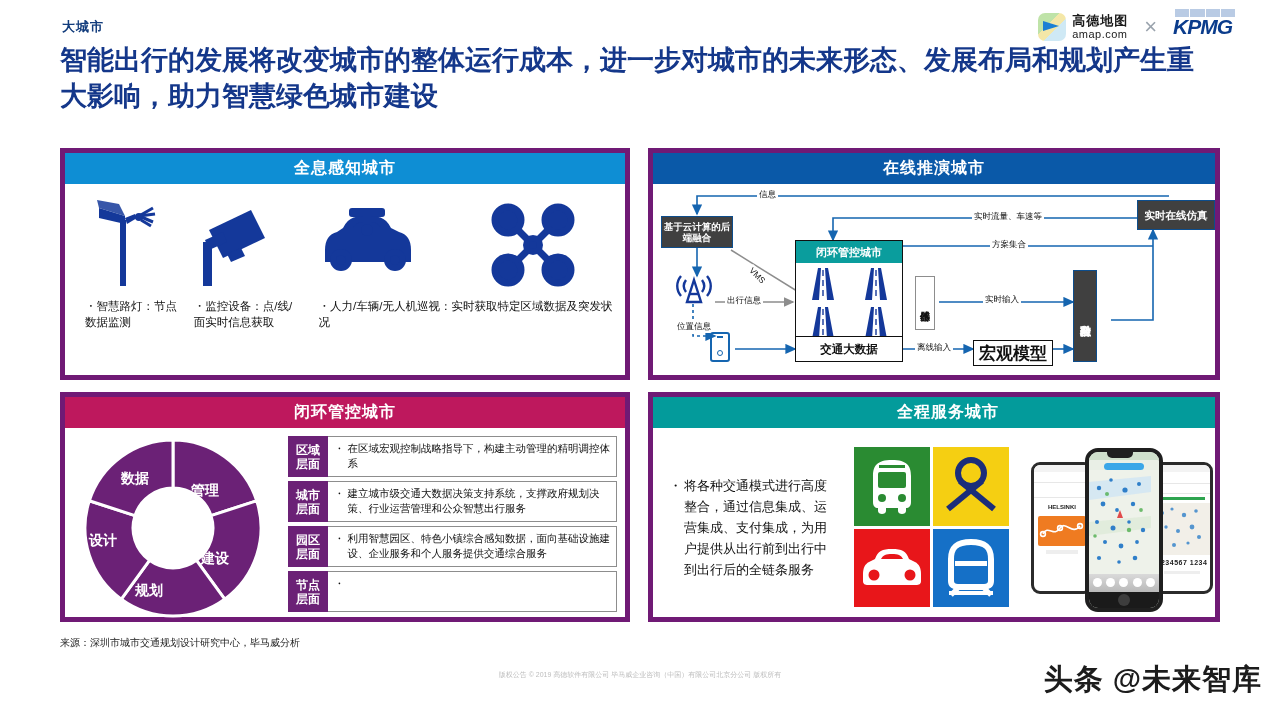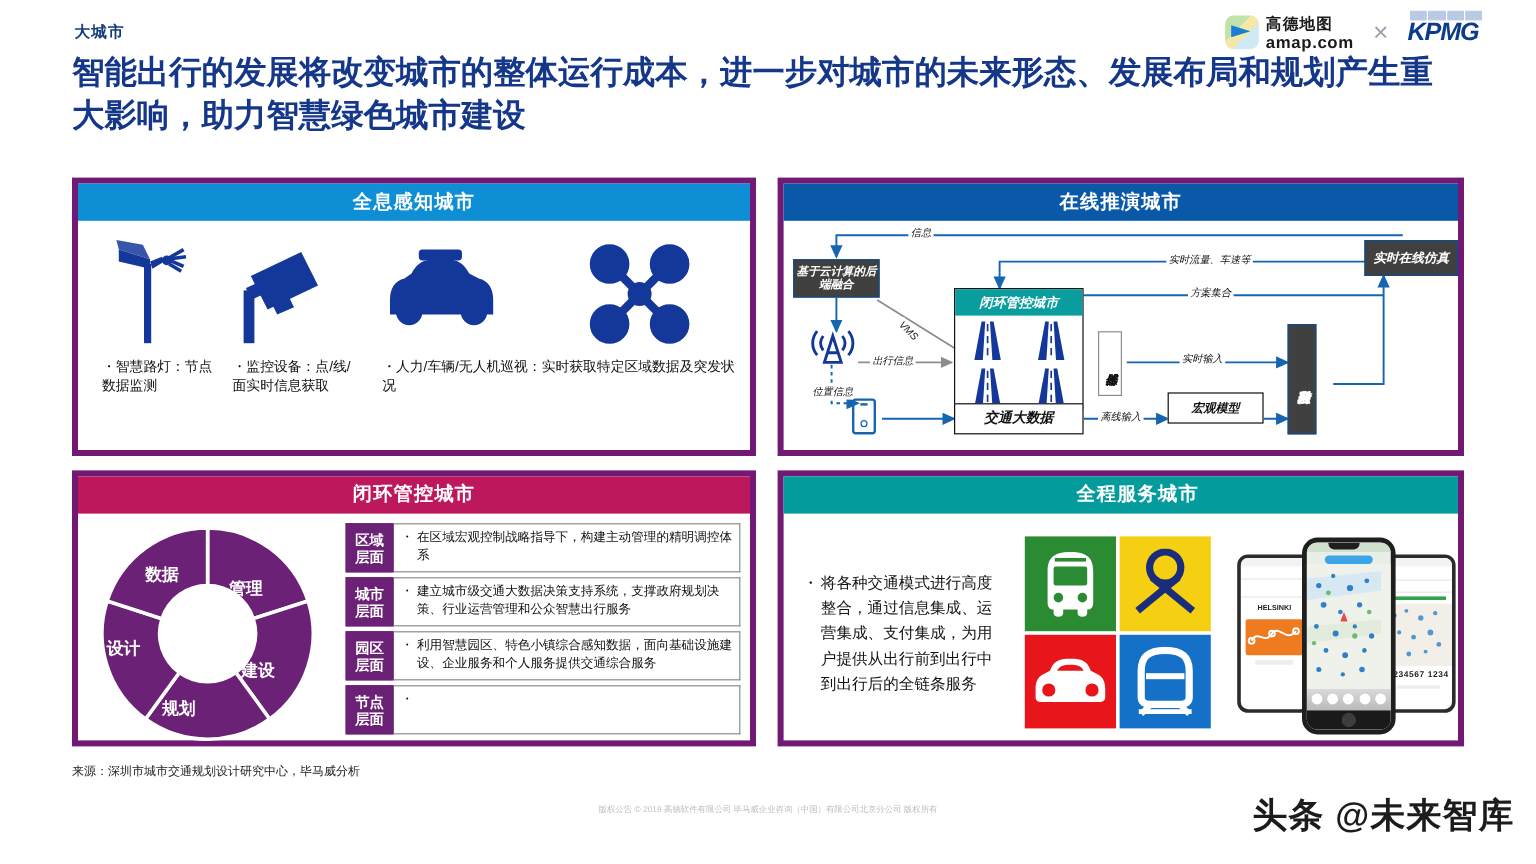"amap.com" .amap-en { font-size: 14px -> 11px; font-weight: bold -> normal }
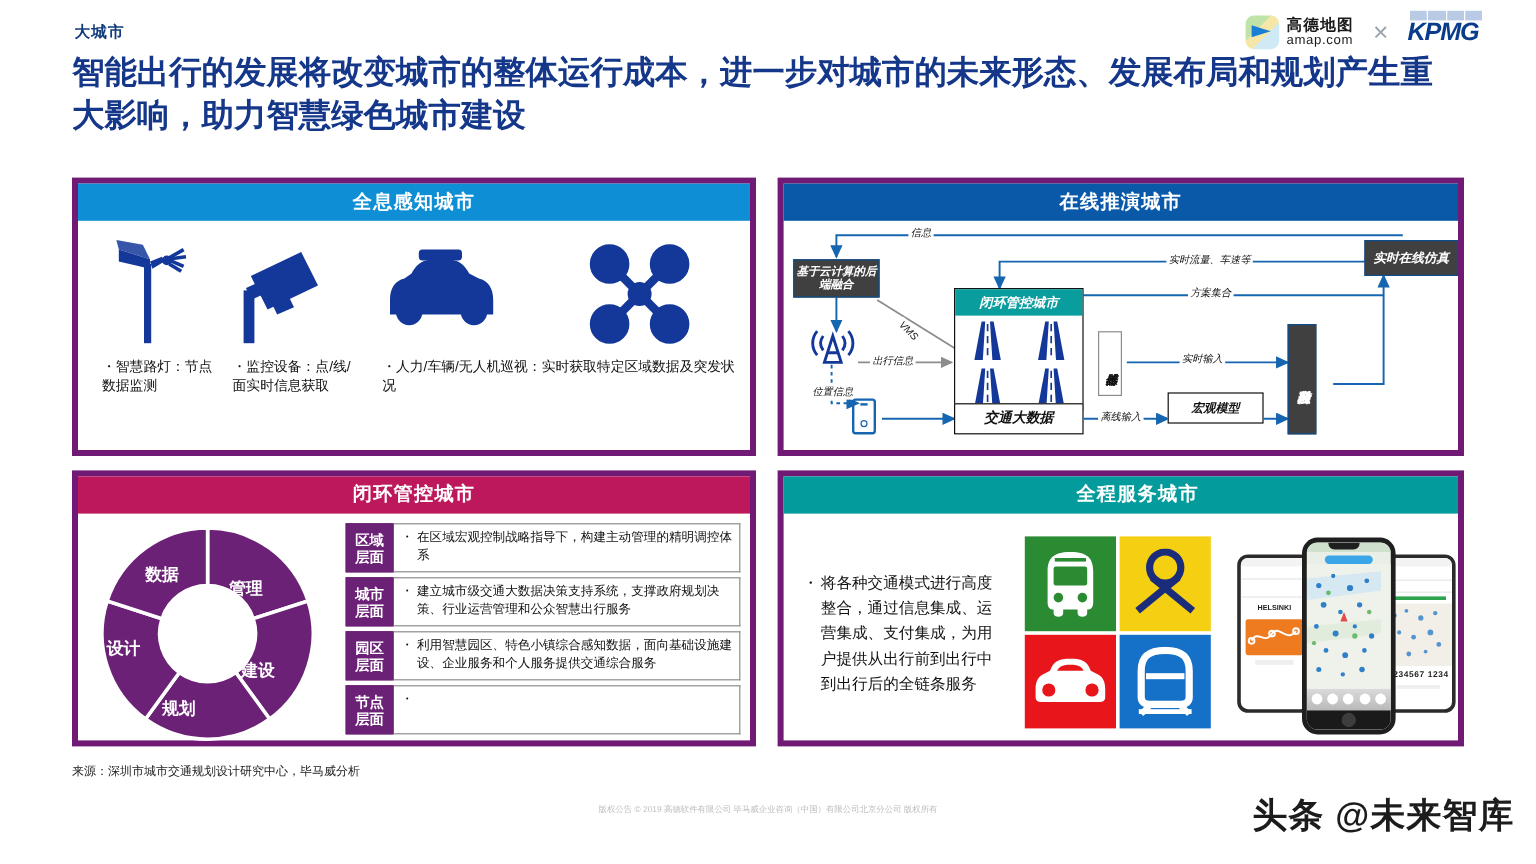"信息" #flow { font-style: italic -> none }
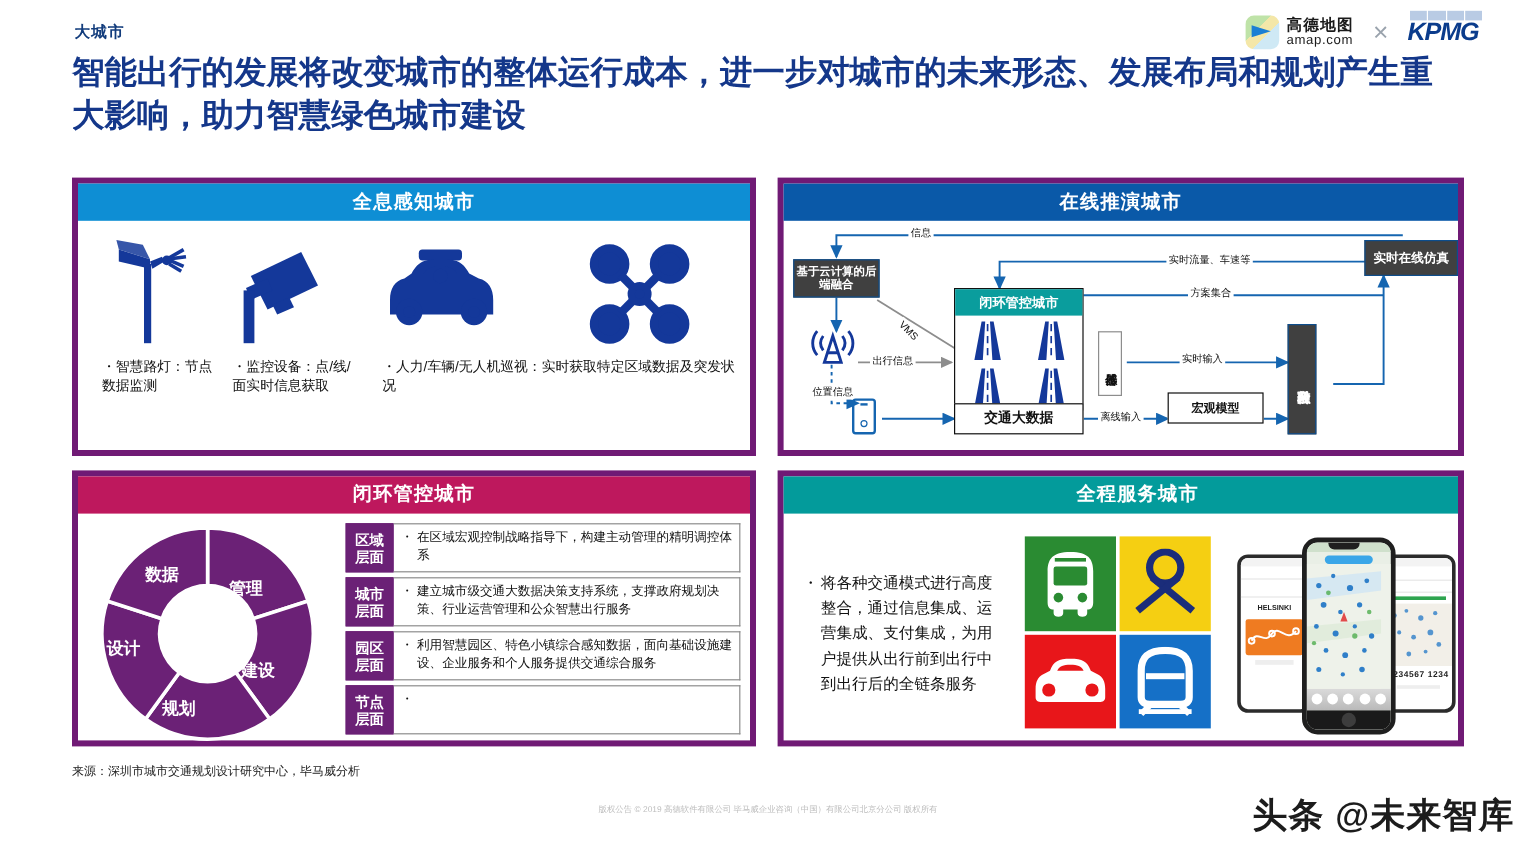"宏观模型" div.fl-box { font-size: 10px -> 17px; top: 143px -> 156px }
